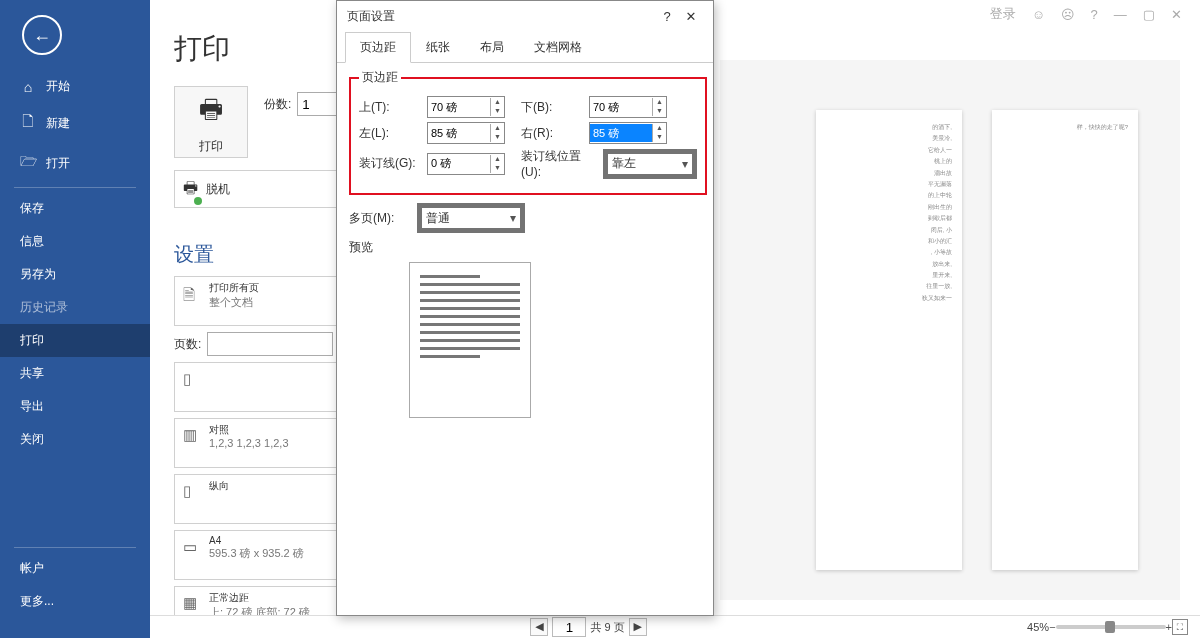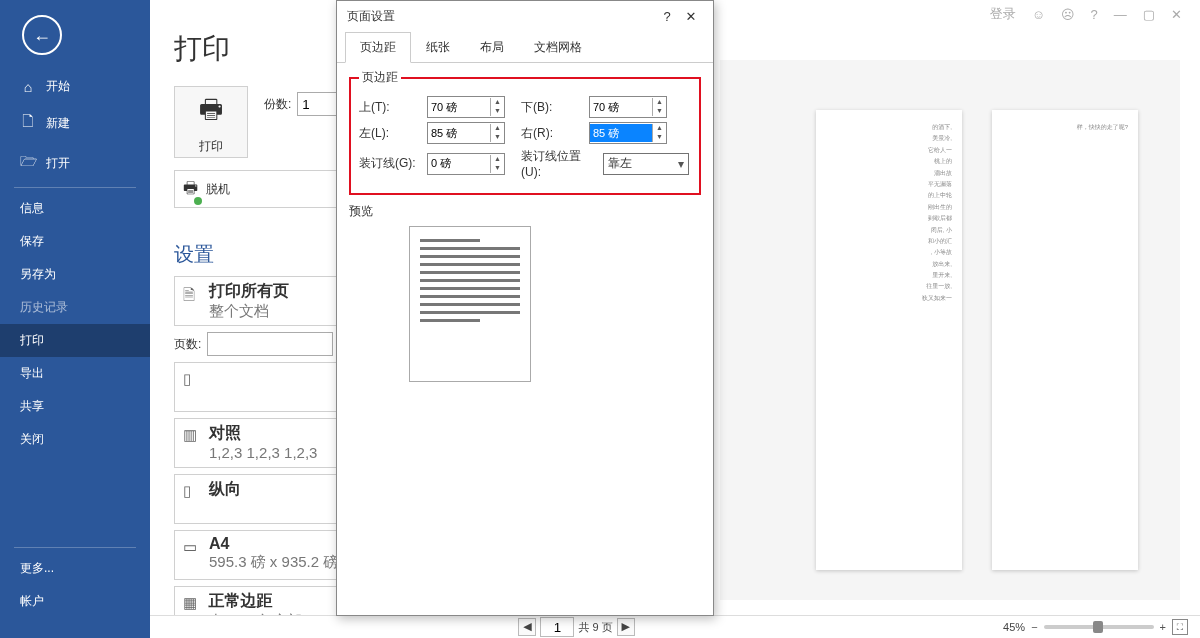"靠左" .sel-drop { border: 1px solid #737373 -> 5px solid #737373 }
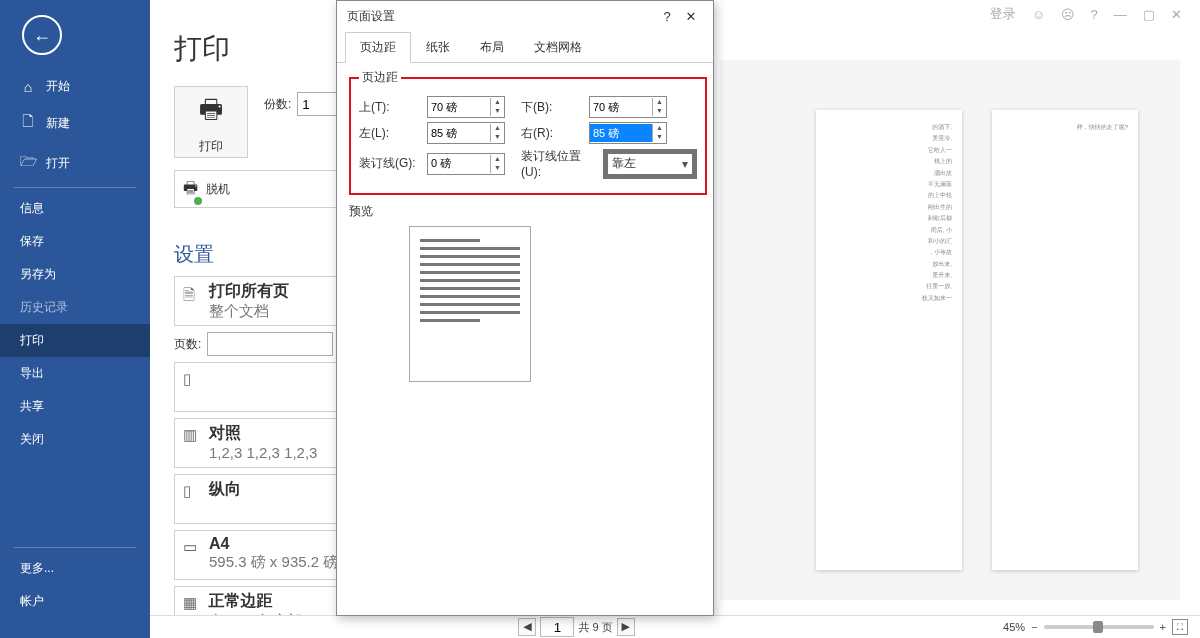"多页(M):" div.row { html: none -> <div> <span>多页(M):</span> <div> <span>普通</span> </div> </div> }
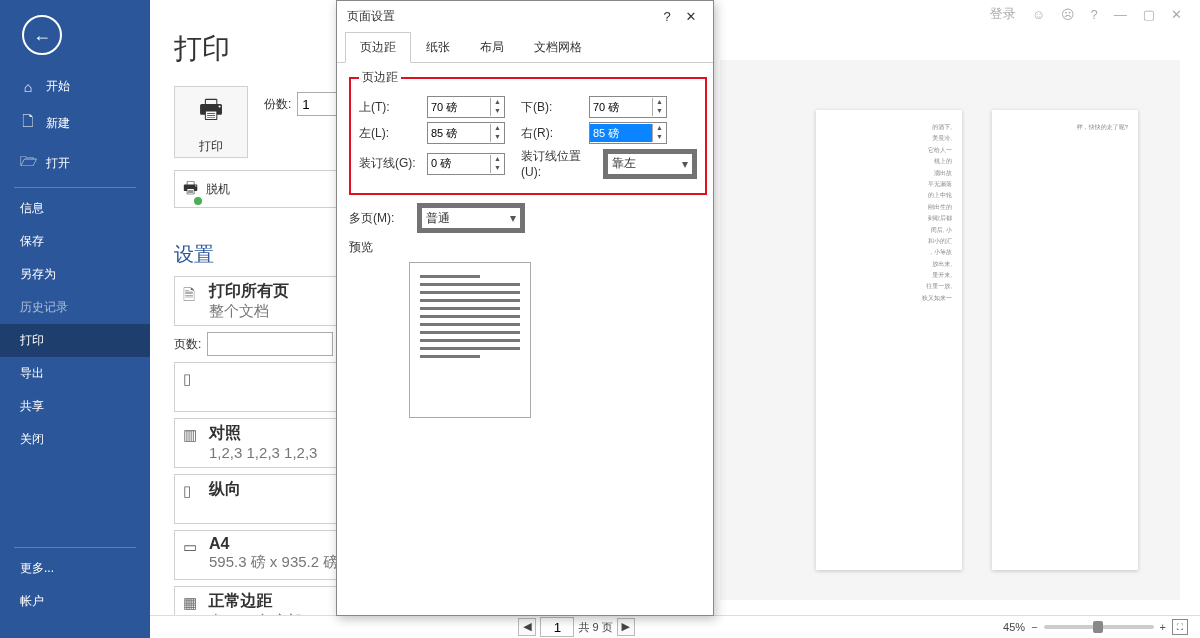"信息" div.navitem { order: before "保存" -> after "保存" }
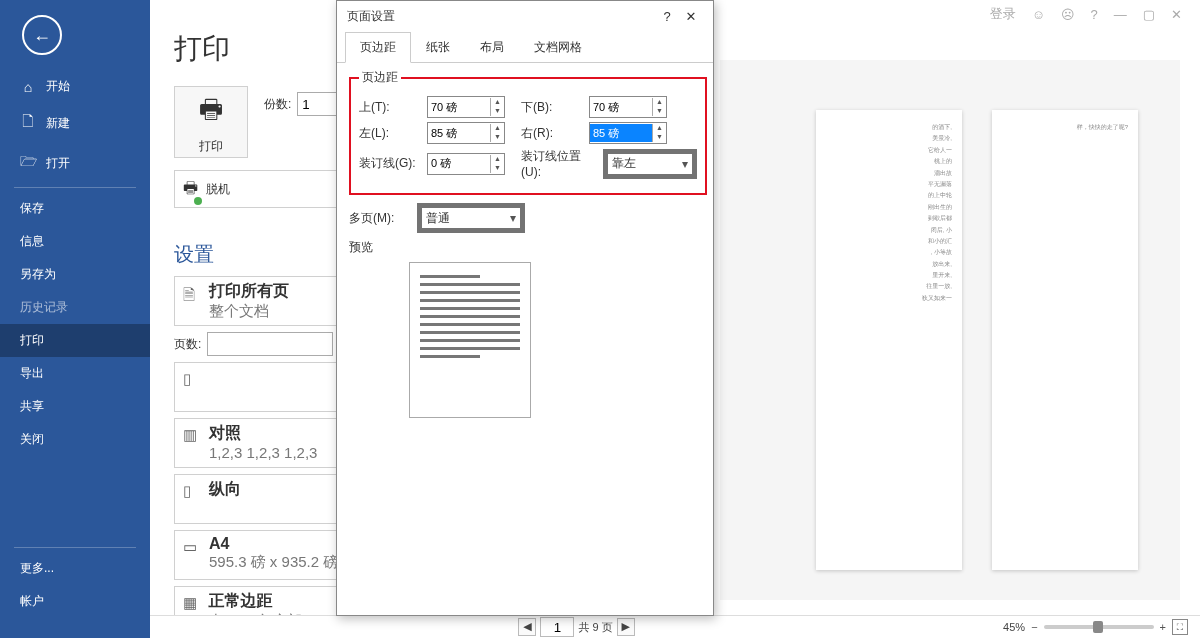"打印所有页" .settingbox .stxt .t1 { font-size: 16px -> 10px; font-weight: bold -> none }
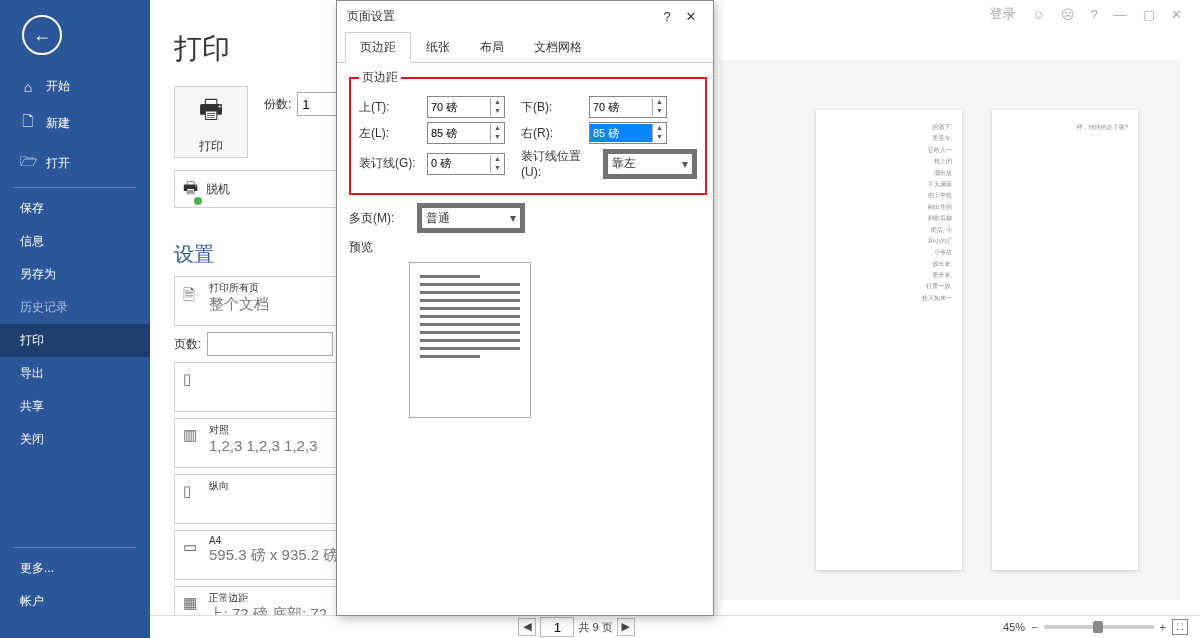"整个文档" .settingbox .stxt .t2 { font-size: 15px -> 11px }
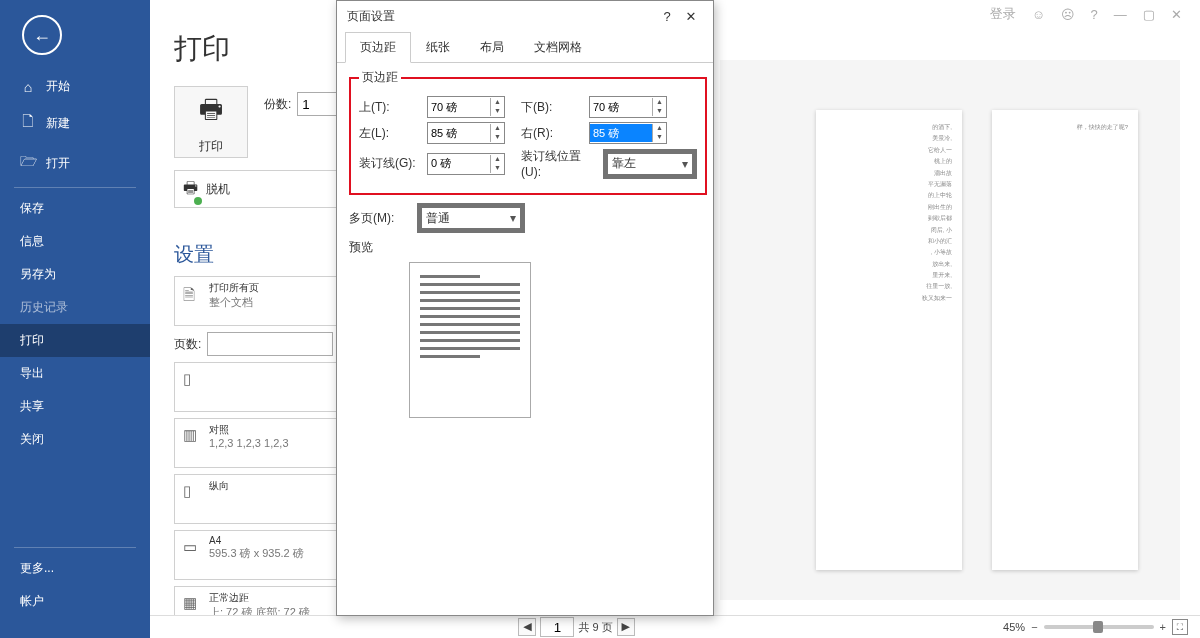"导出" div.navitem { order: before "共享" -> after "共享" }
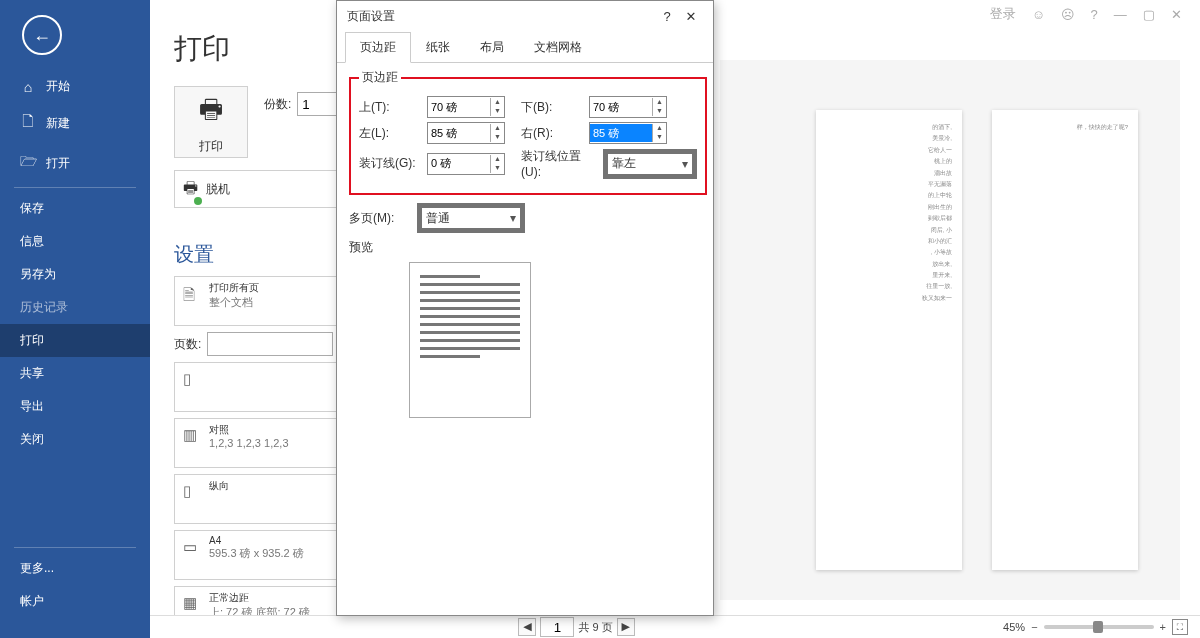"更多..." div.navitem { order: before "帐户" -> after "帐户" }
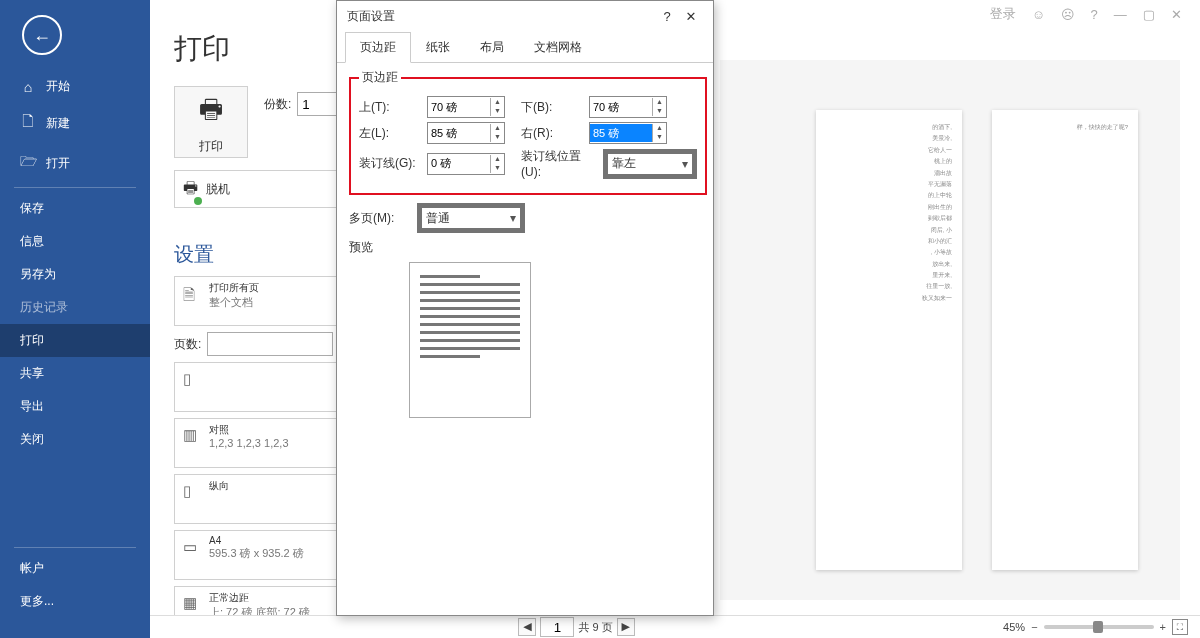"45%" .zoom { gap: 6px -> none }
